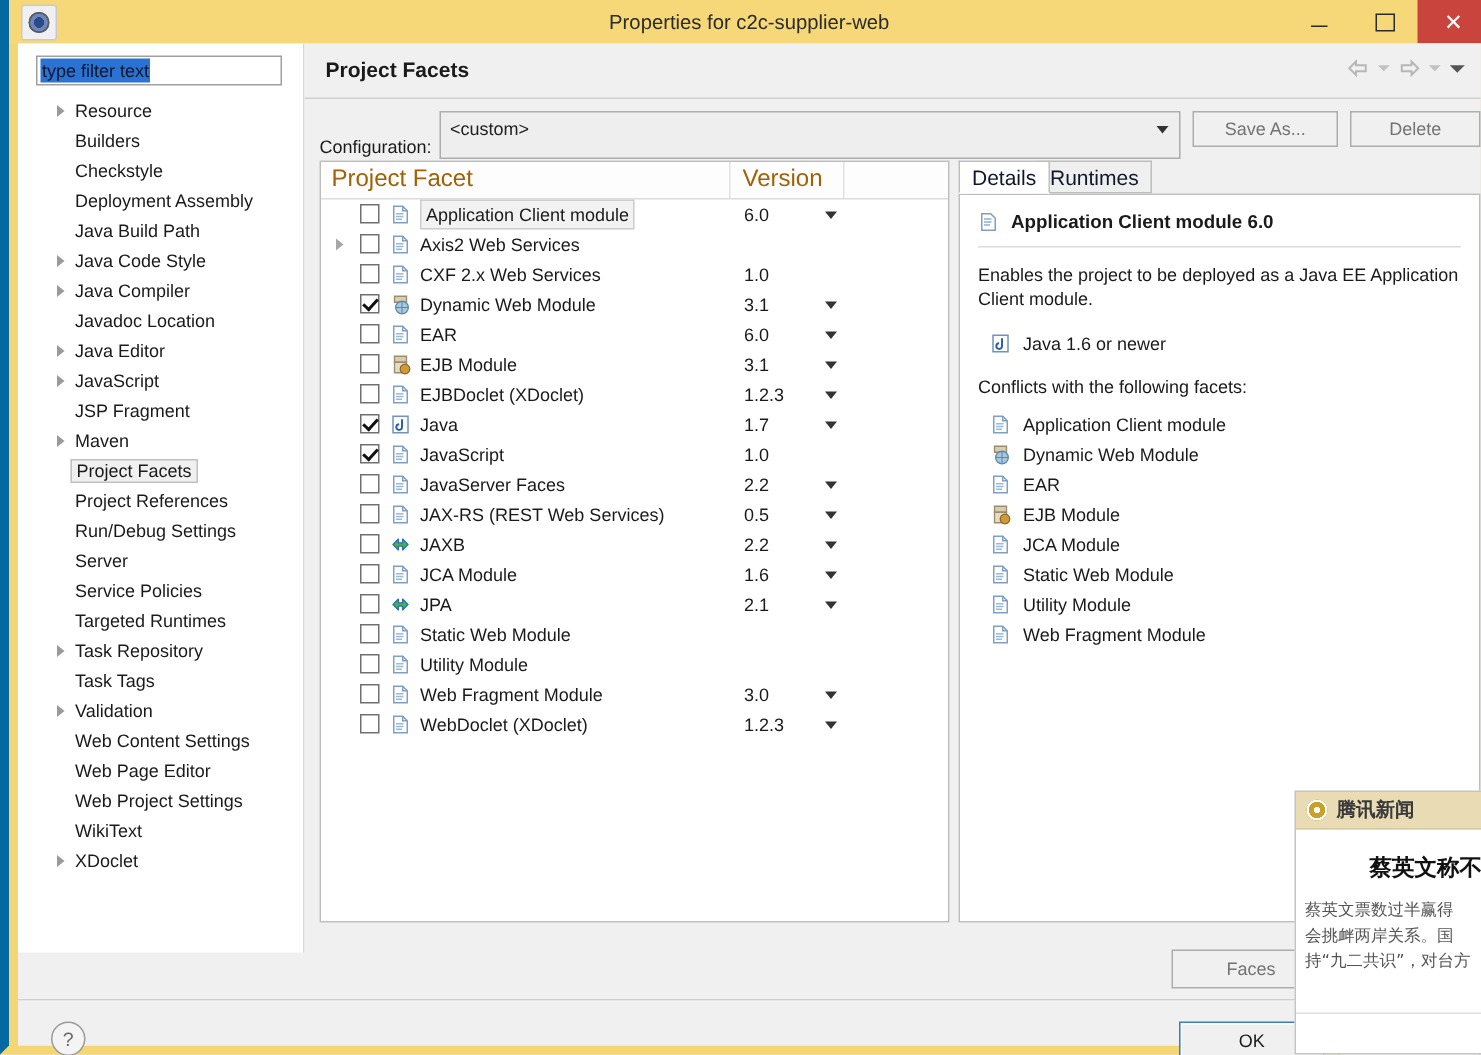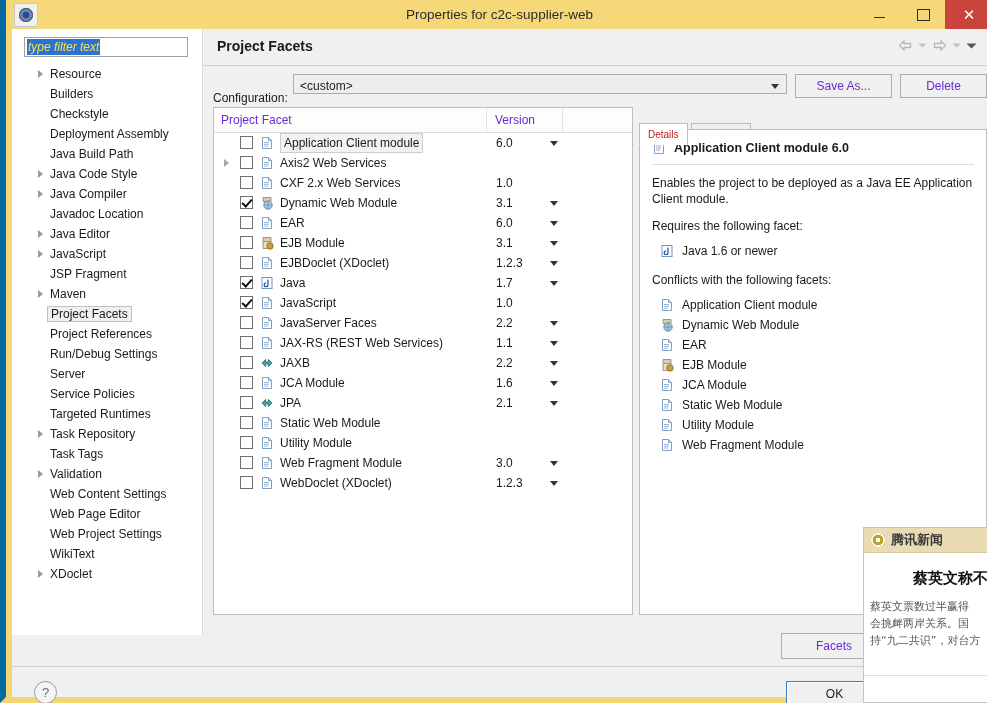"type filter text" .filter .sel { color: #fde047 -> #0f172a; font-style: italic -> none }
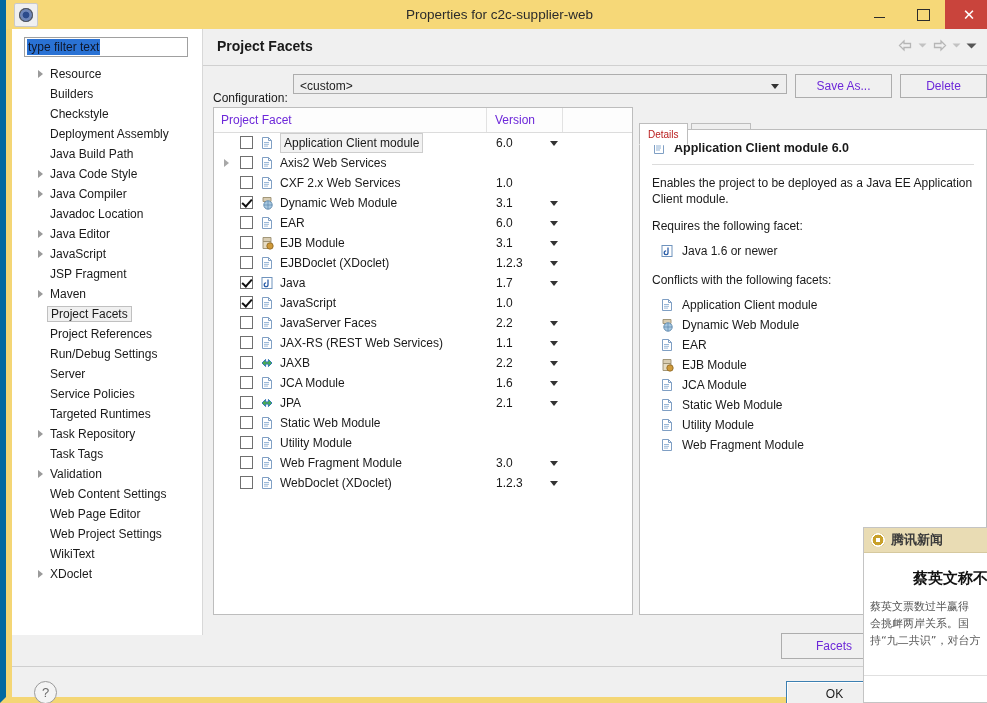"<custom>" .combo { height: 20px -> 32px }
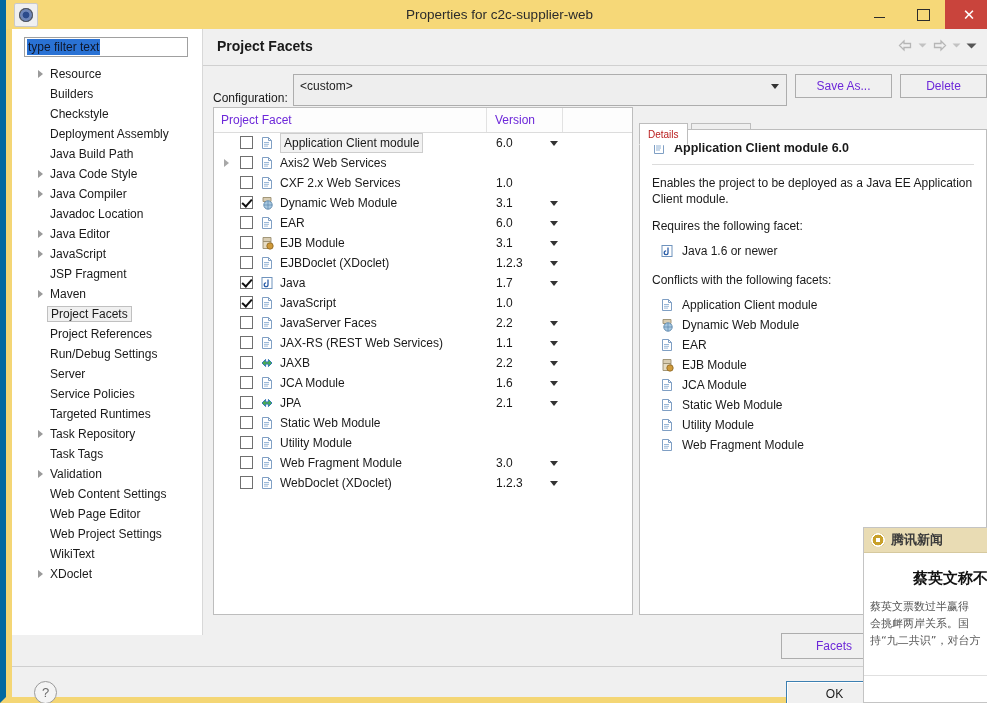"Save As..." .btn { color: #6d28d9 -> #737373 }
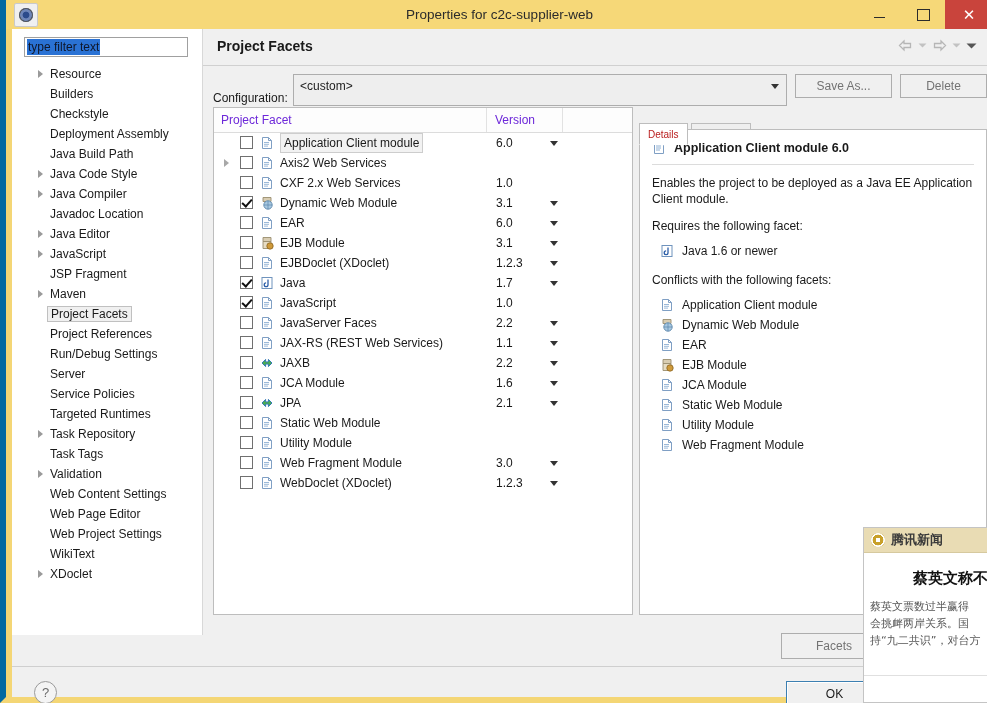"Project Facet" .th { color: #6d28d9 -> #a16207; font-size: 12px -> 16px }
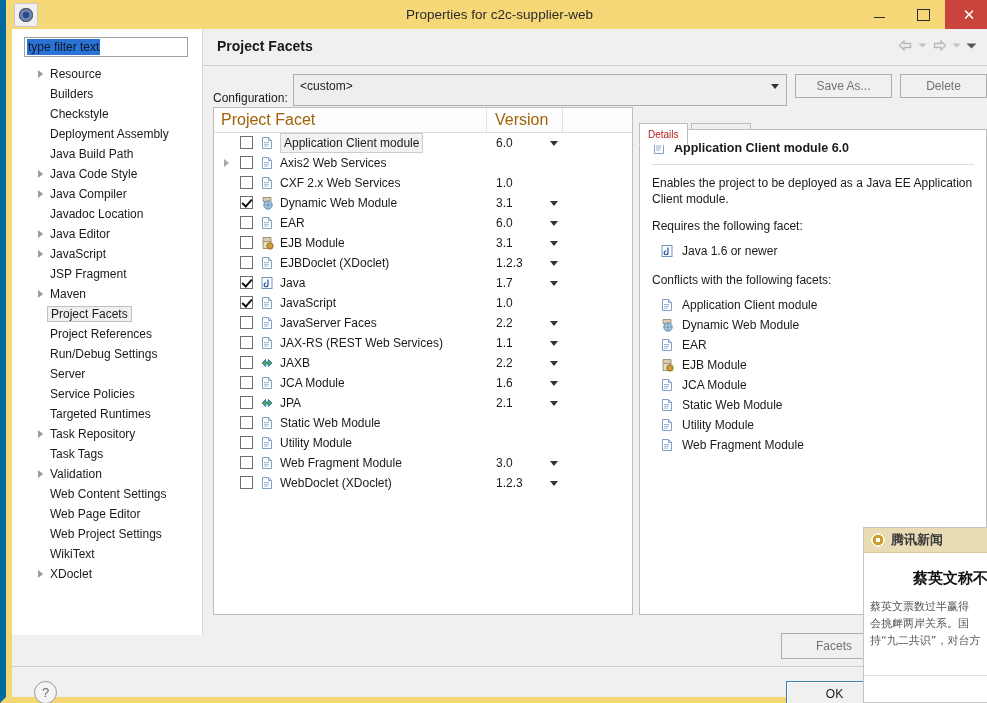"Details" .tab { color: #b91c1c -> #0f172a; font-size: 10px -> 14px; top: 16px -> 0 }
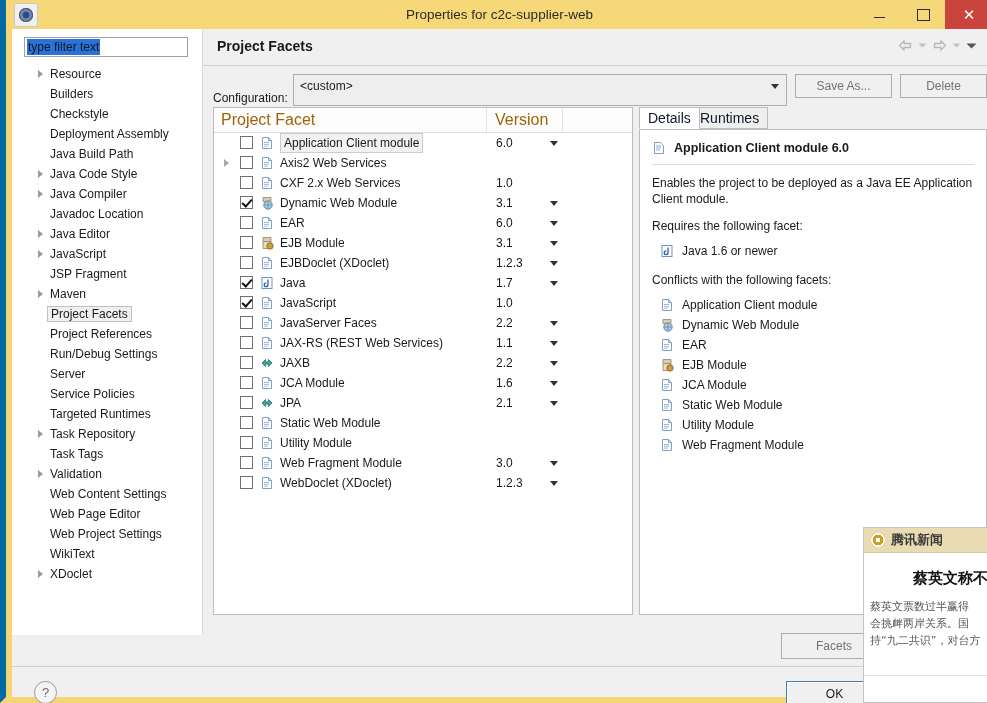"Requires the following facet:" div.det-sub { html: <div>Requires the following facet:</div> -> none }
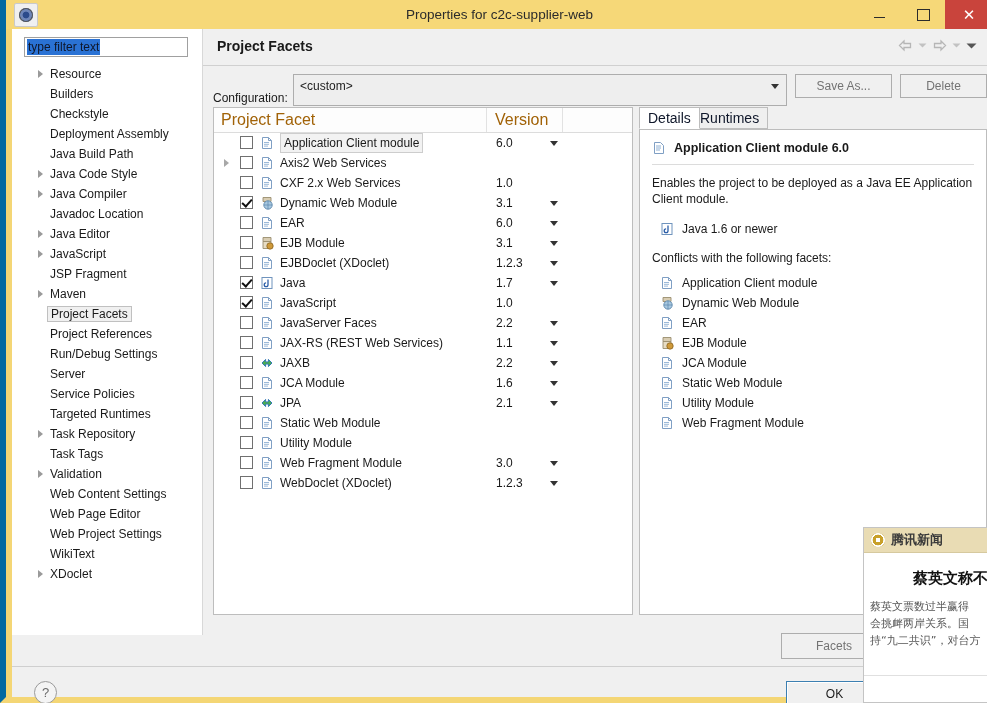"1.1" span.rver { text: 1.1 -> 0.5 }
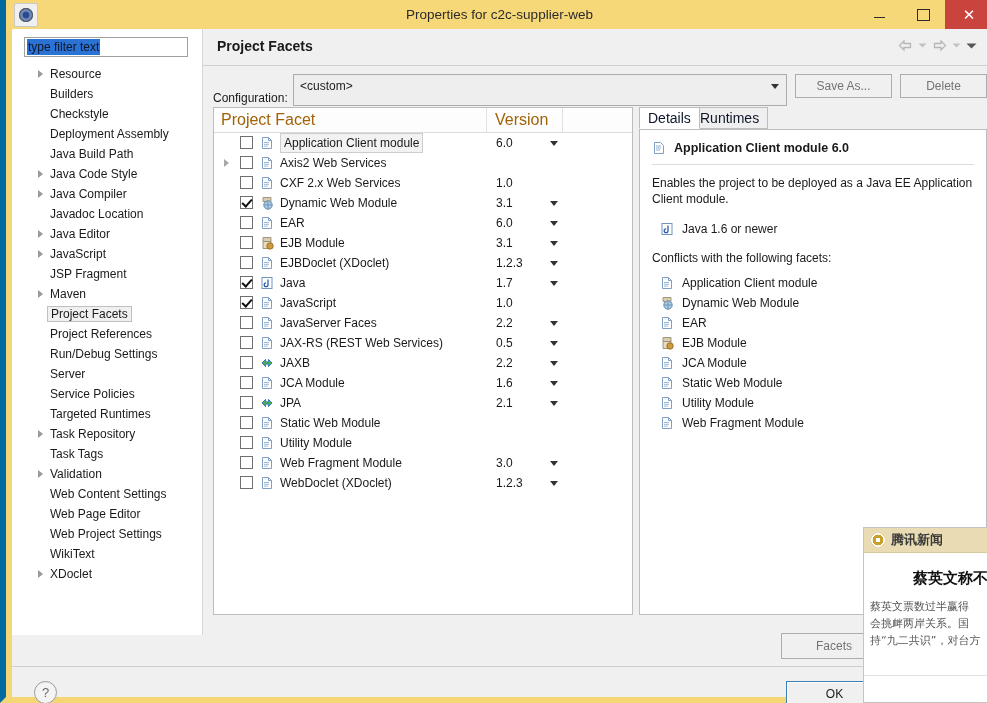"Facets" div.btn { text: Facets -> Faces }
